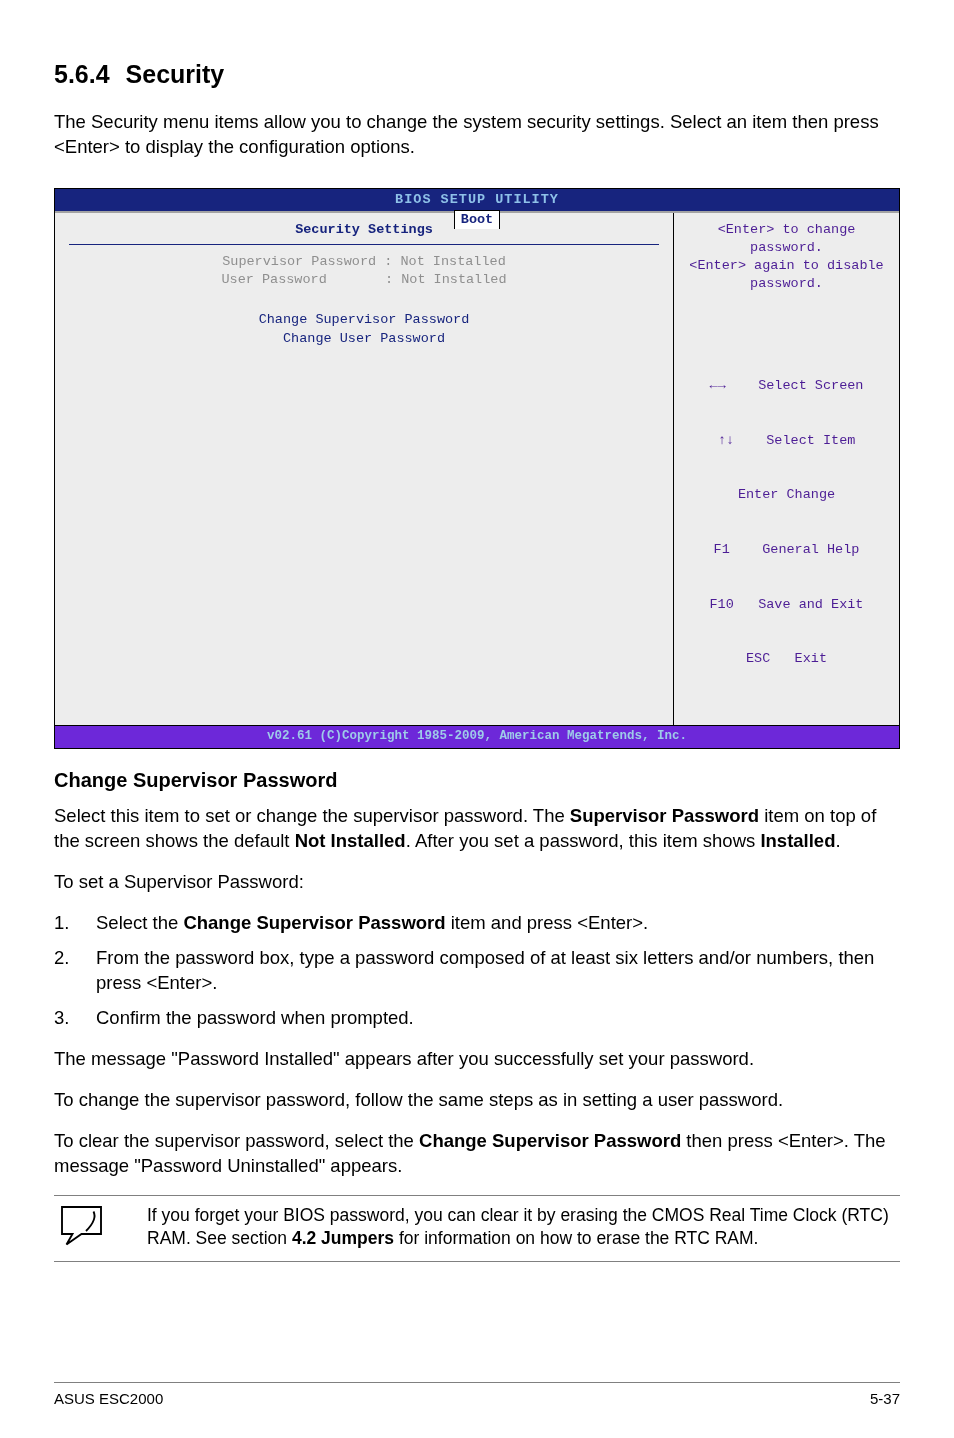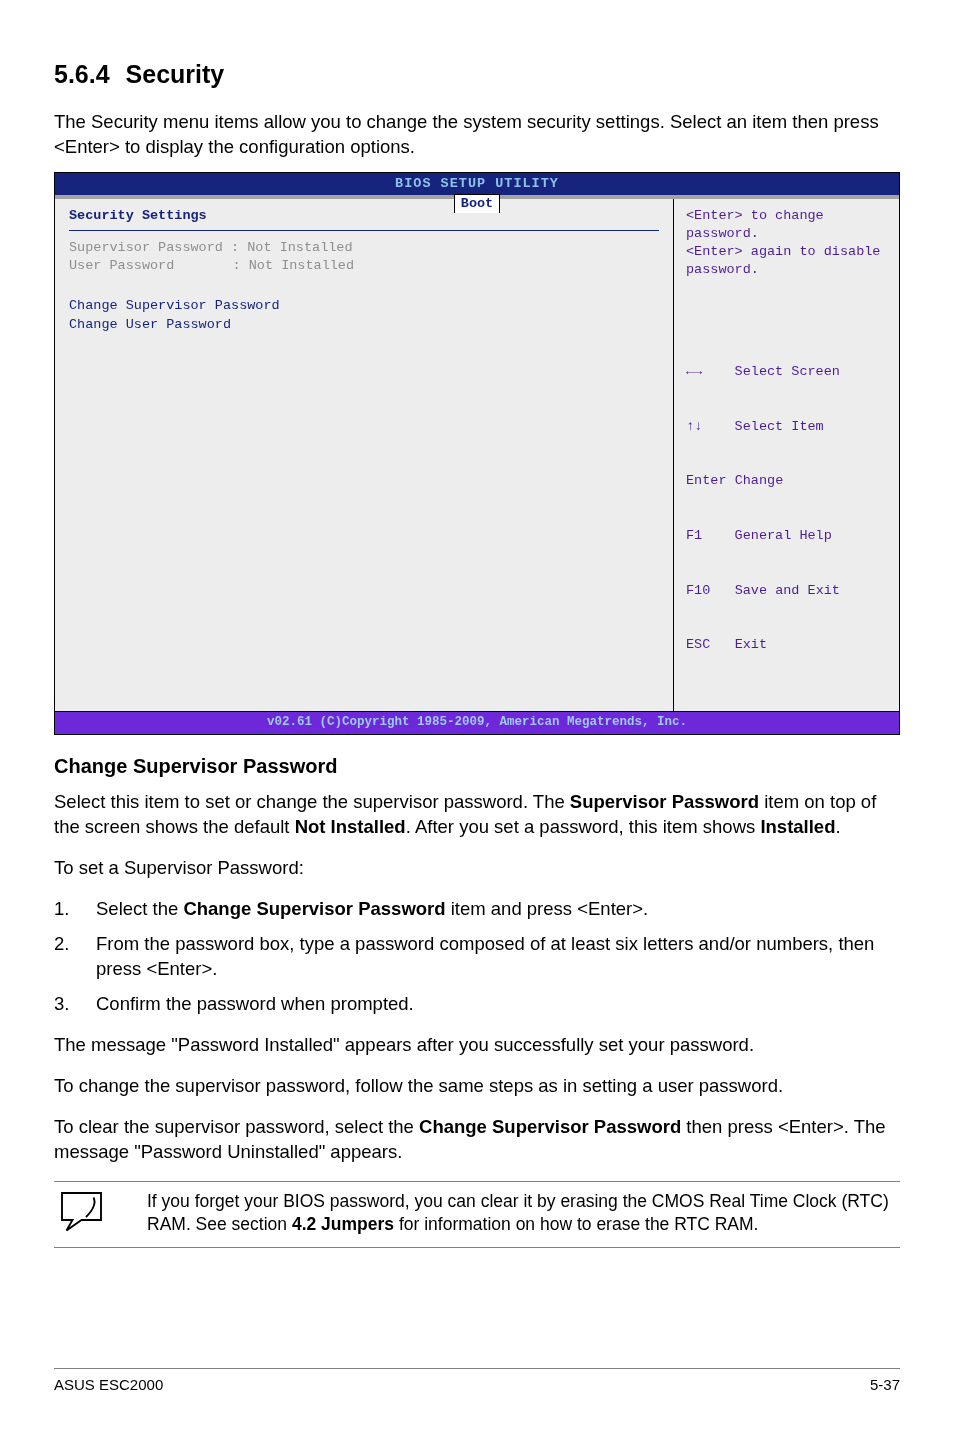"The Security menu items allow" .intro { margin-bottom: 12px -> 28px }
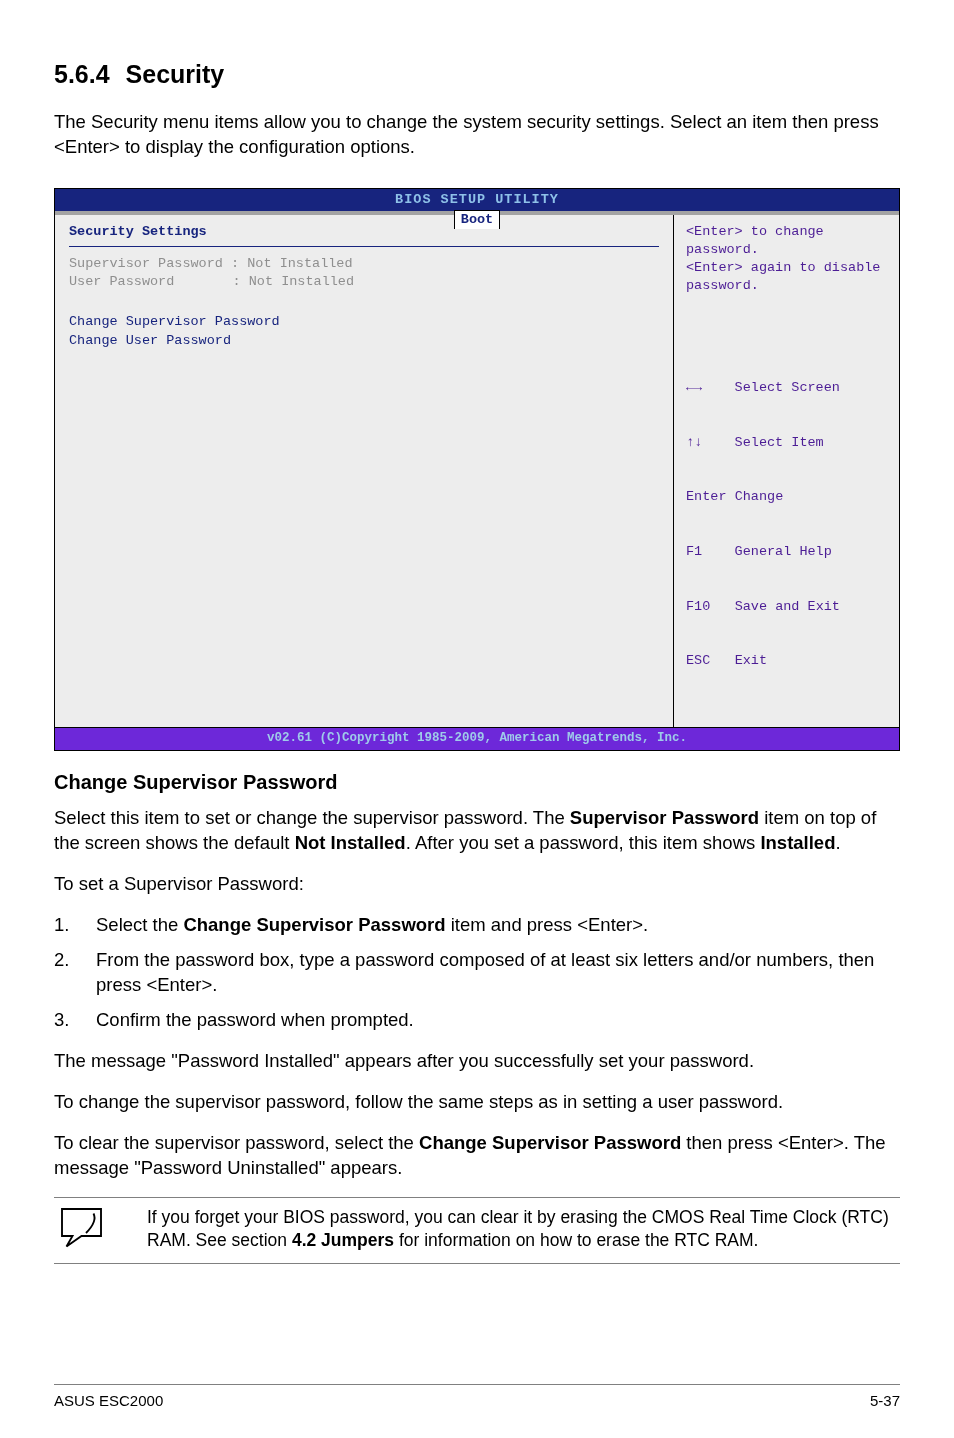"Security Settings" .bios-body { border-top: 4px solid #a3a3a3 -> 2px solid #a3a3a3; text-align: none -> center }
